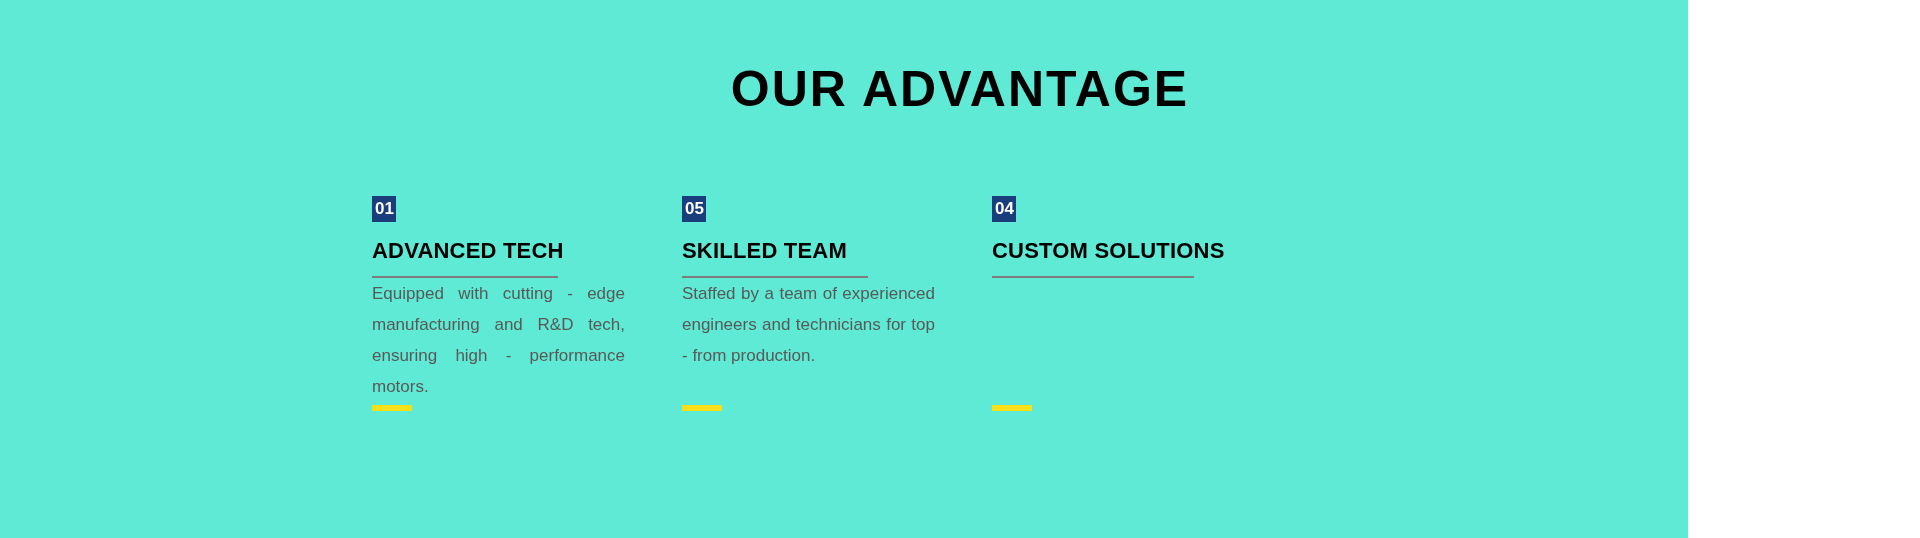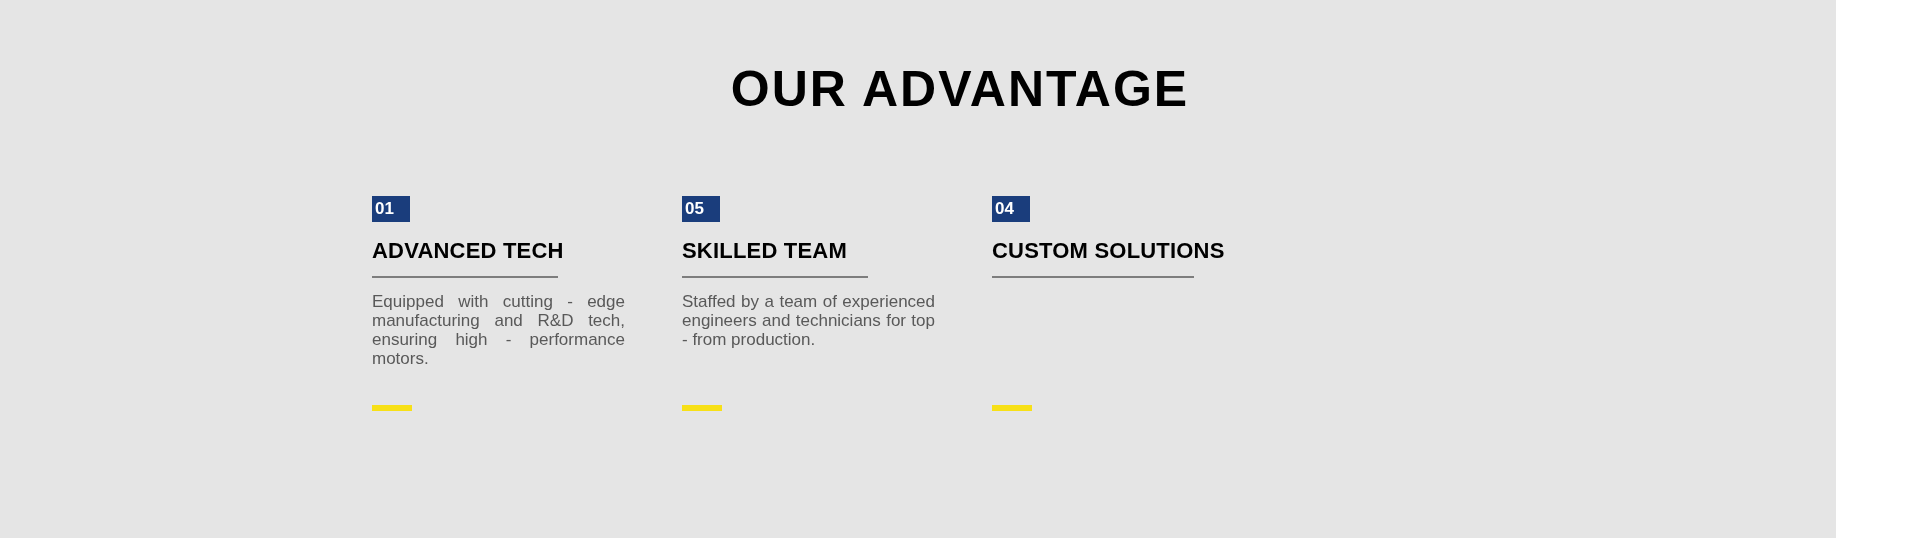"OUR ADVANTAGE" .page { background: #e5e5e5 -> #5eead4; width: 1836px -> 1688px }
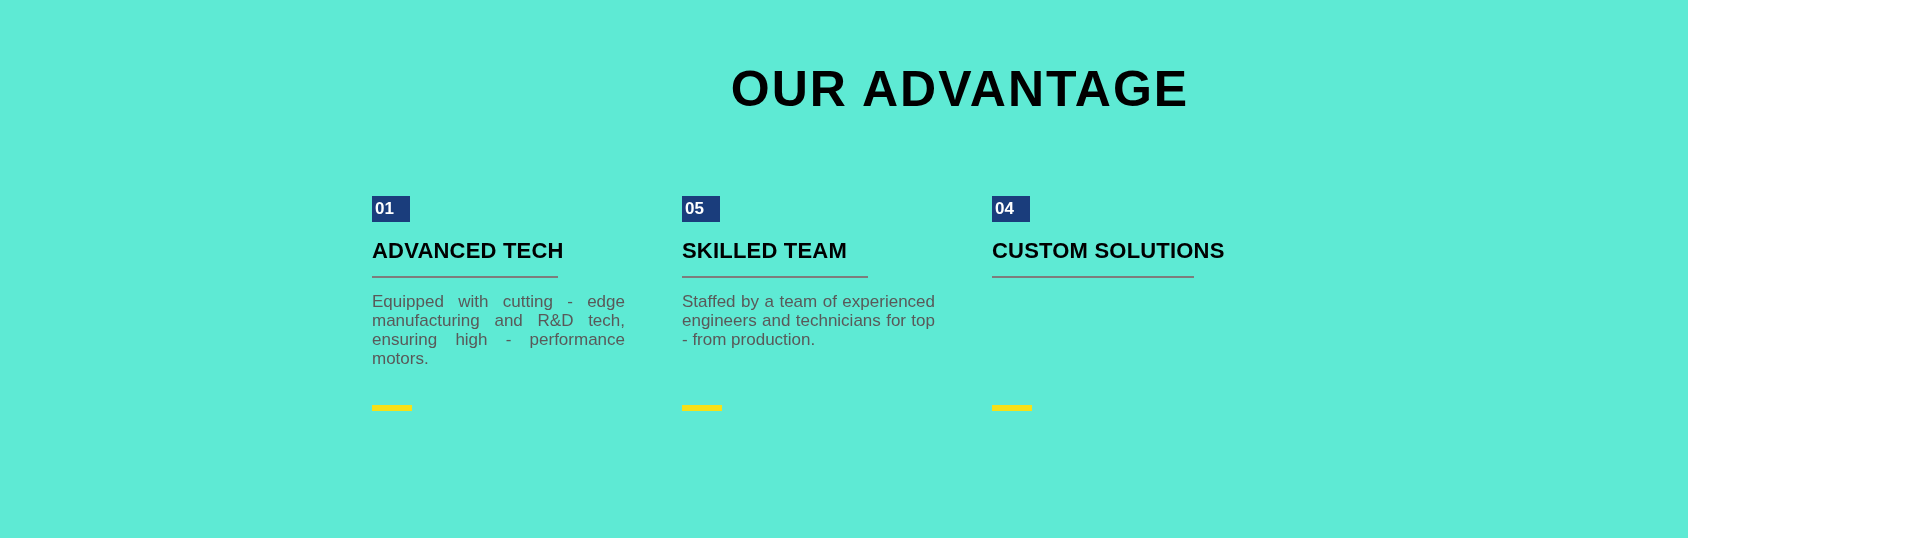"01" .card-badge { padding: 4px 16px 5px 3px -> 4px 2px 5px 3px }
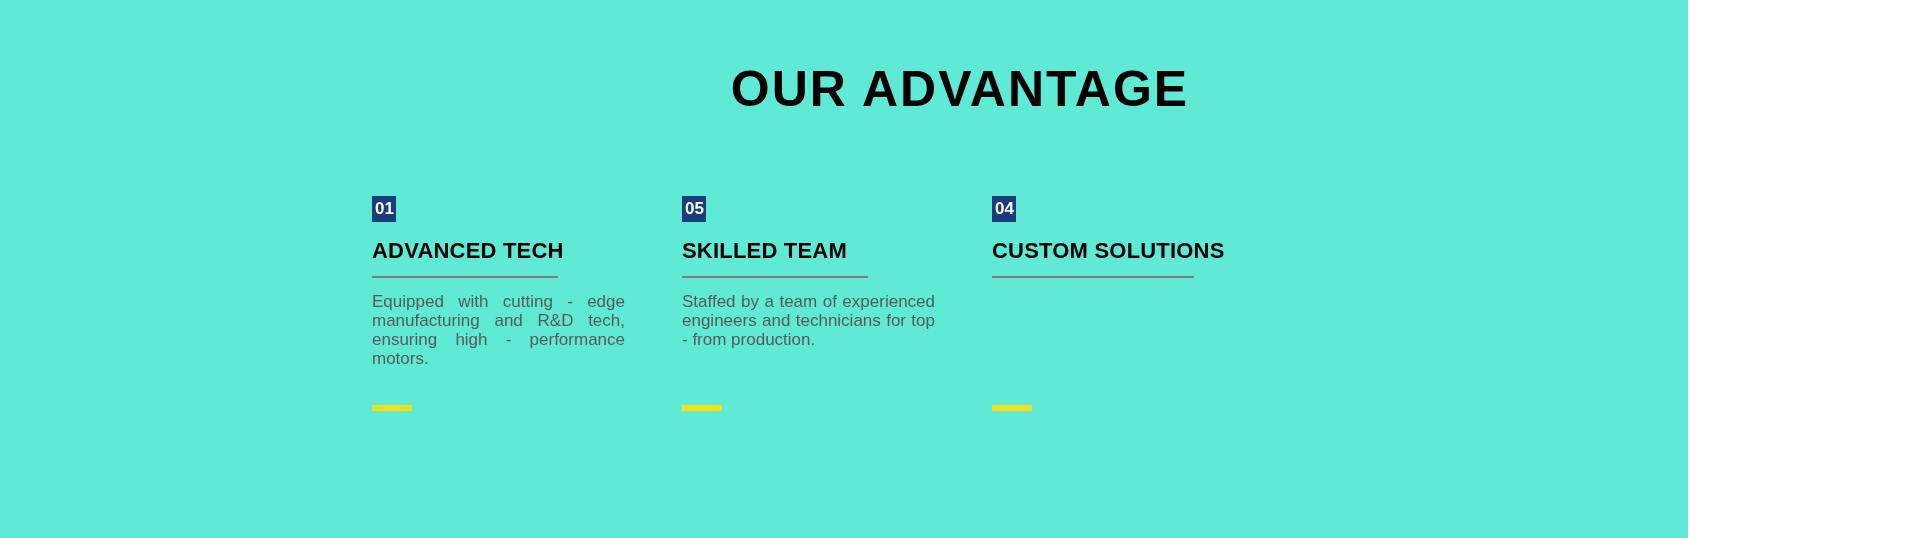"Equipped with cutting - edge" .card-body { line-height: 19px -> 31px; margin-top: 14px -> 0 }
